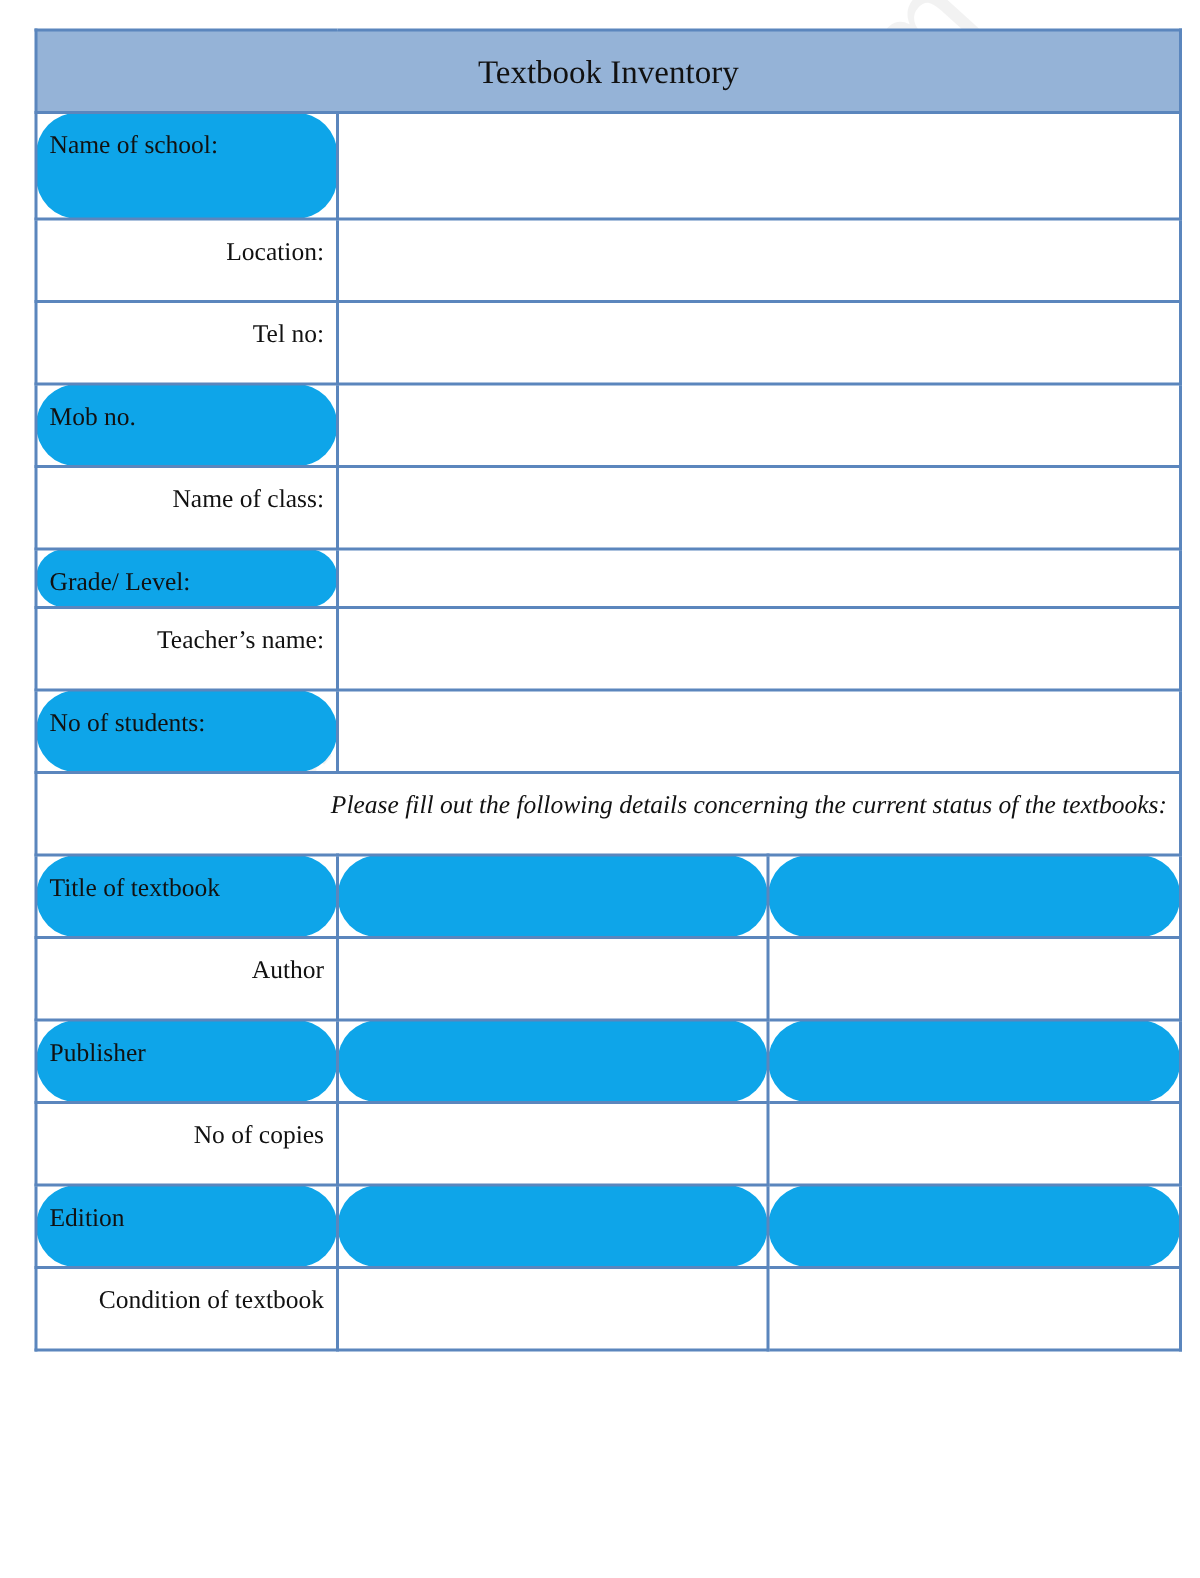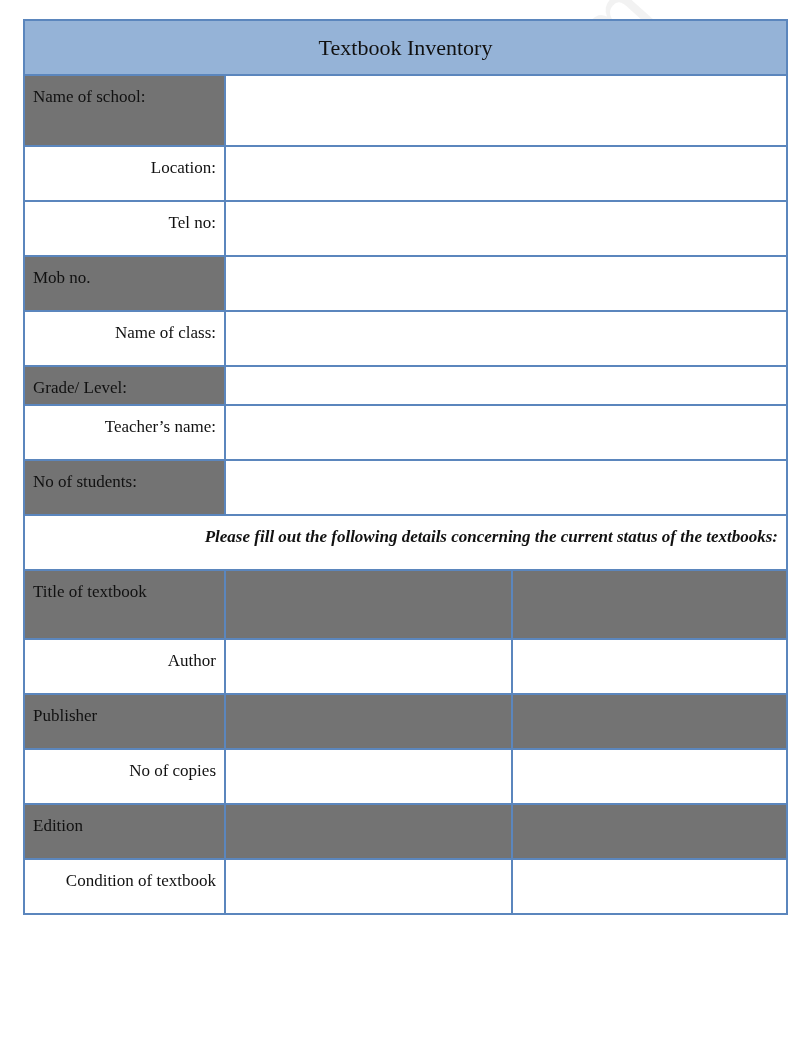"Name of school:" .shade { background: #737373 -> #0ea5e9; border-radius: none -> 28px }
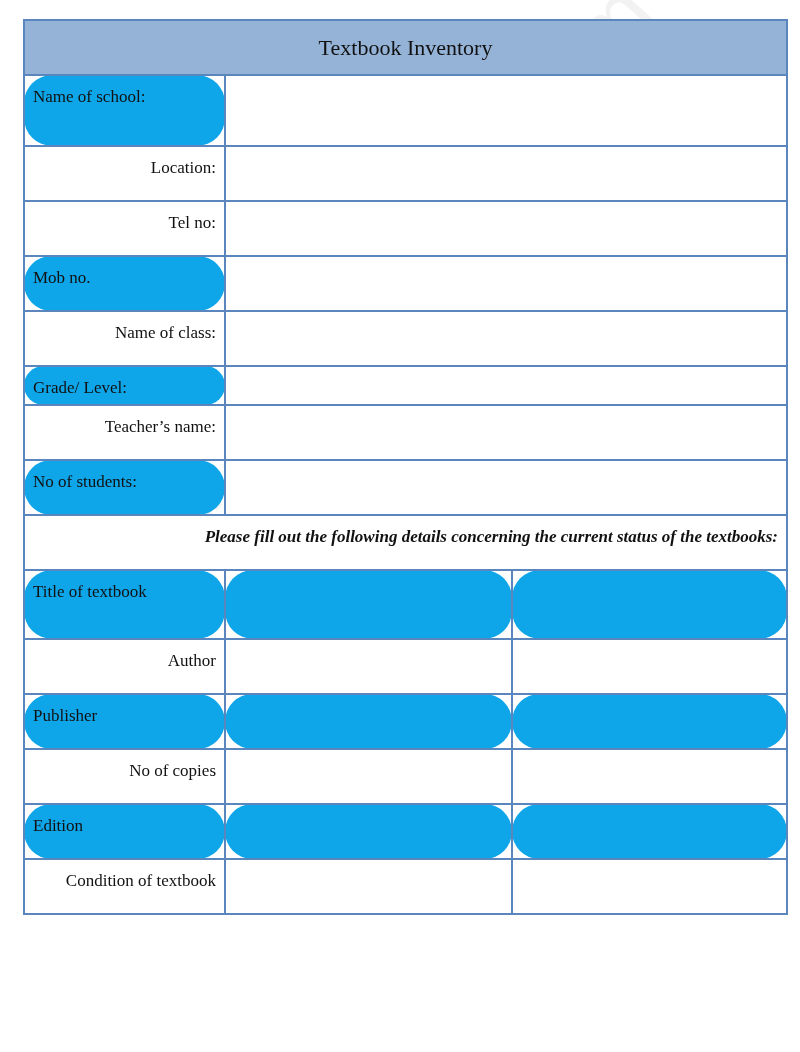"Please fill out the following" .note { font-weight: bold -> normal }
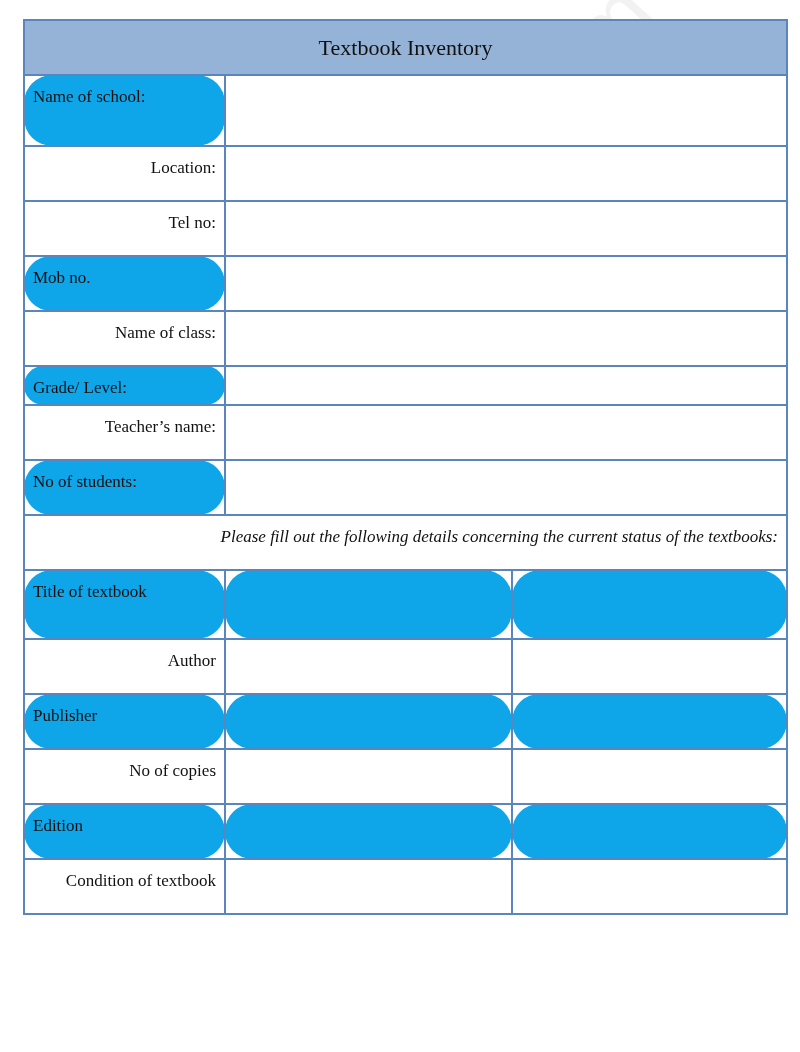"Title of textbook" tr { height: 69px -> 55px }
